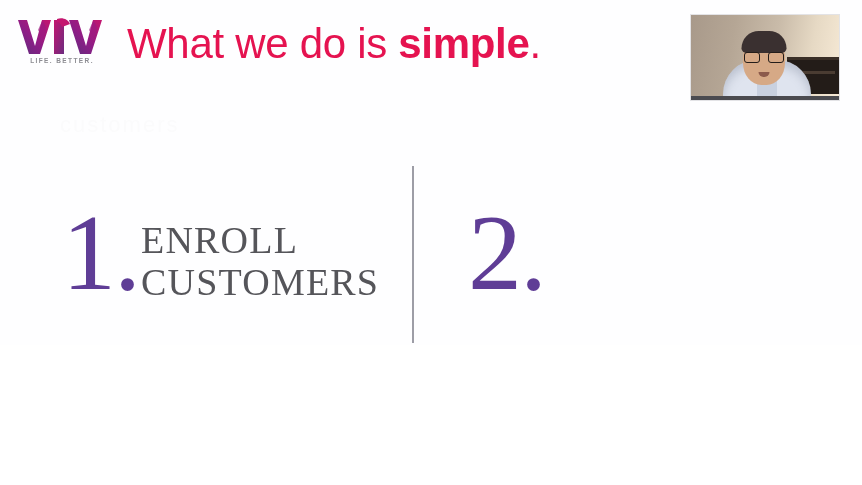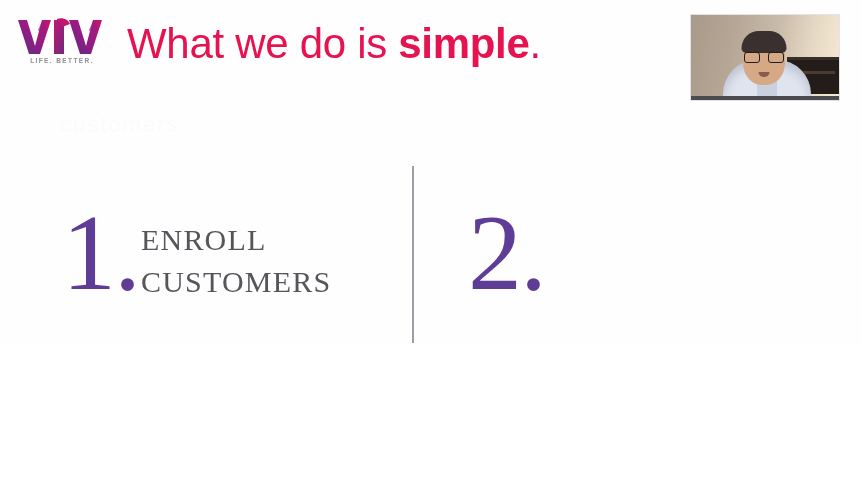"ENROLL" .step-text { font-size: 30px -> 38px }
